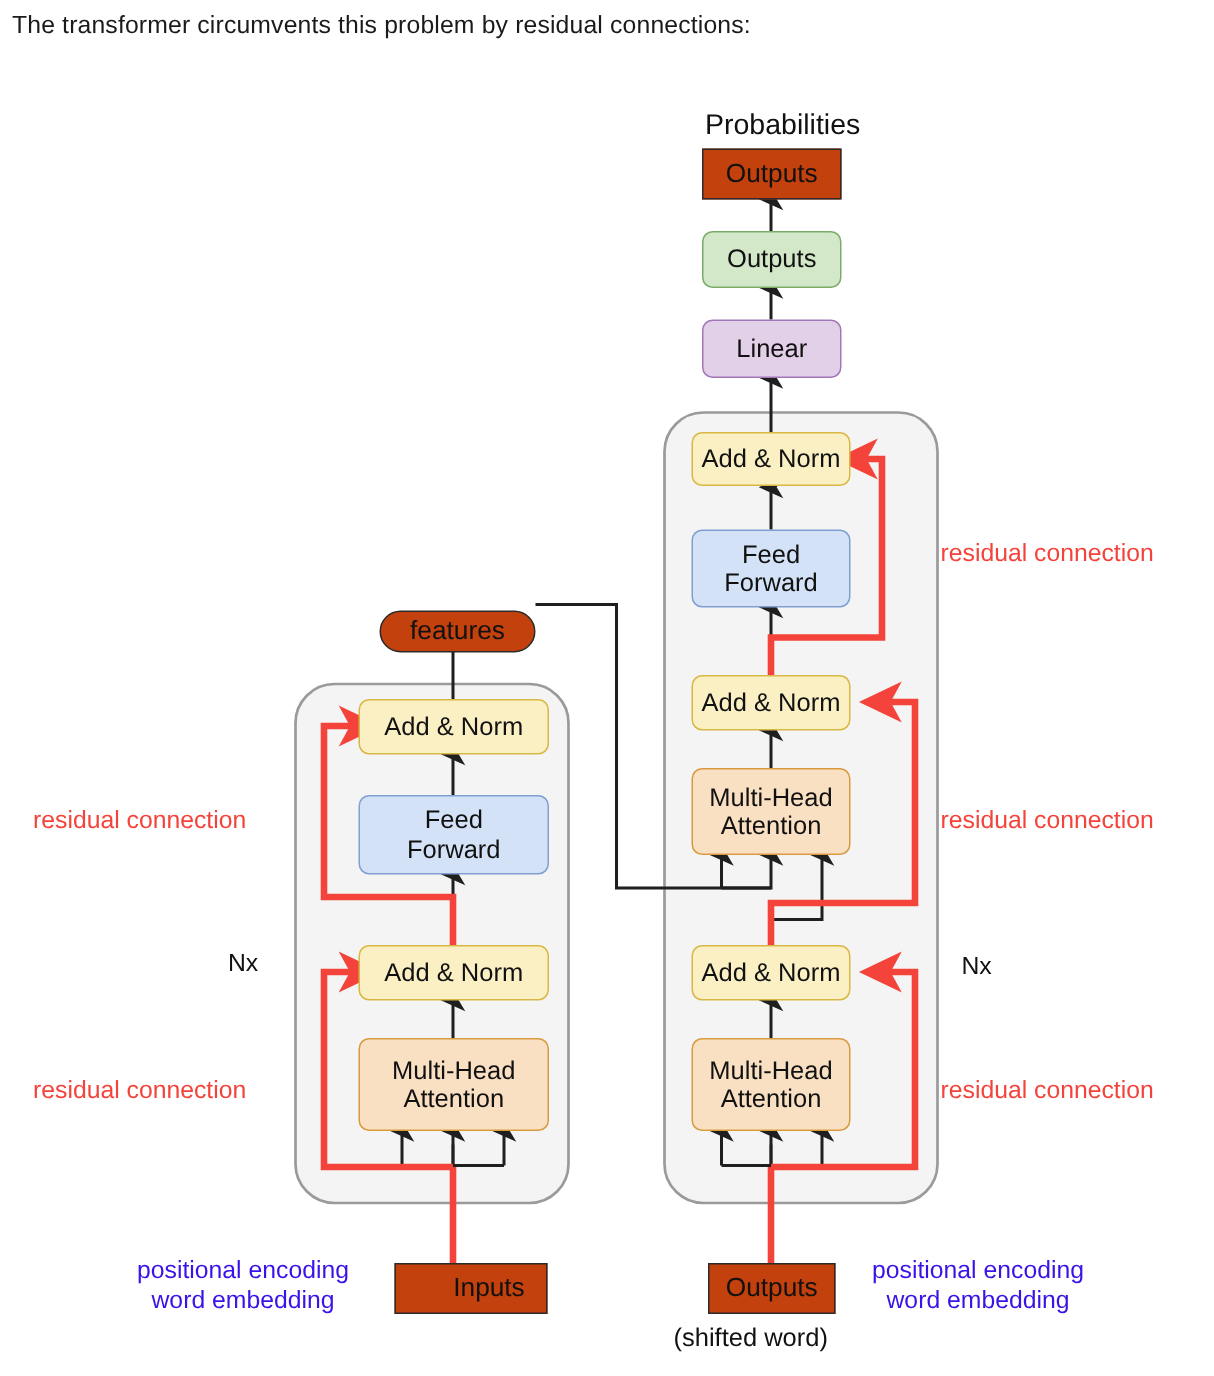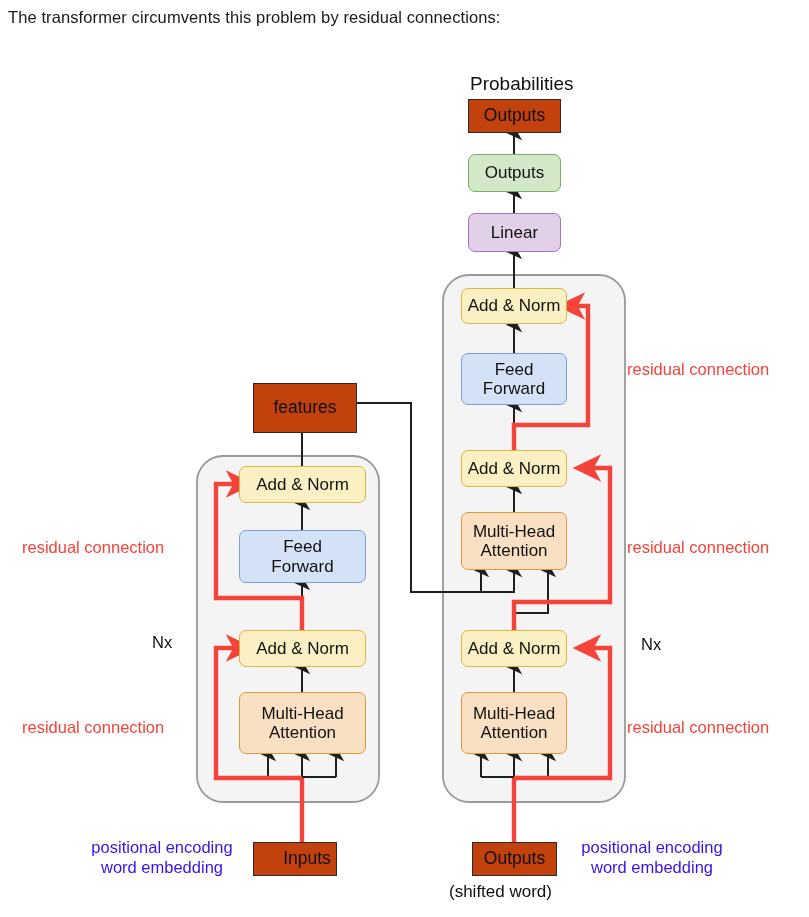"features" div.node { border-radius: none -> 15px; height: 50px -> 28px; top: 383px -> 407px }
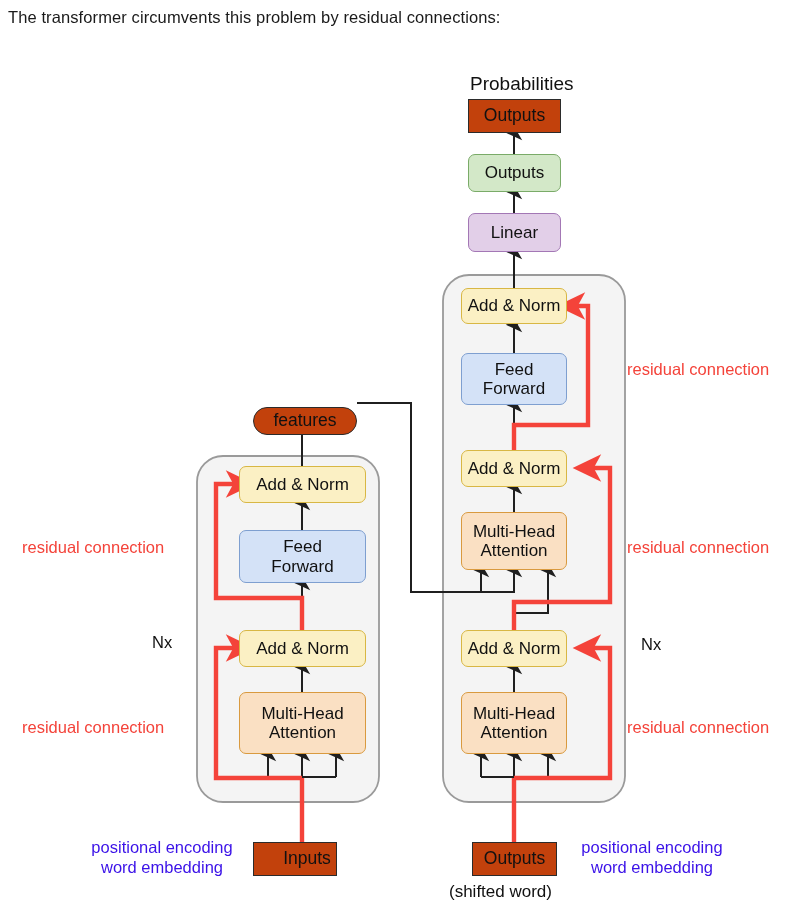"Inputs" div.node { left: 253px -> 263px; width: 84px -> 102px }
